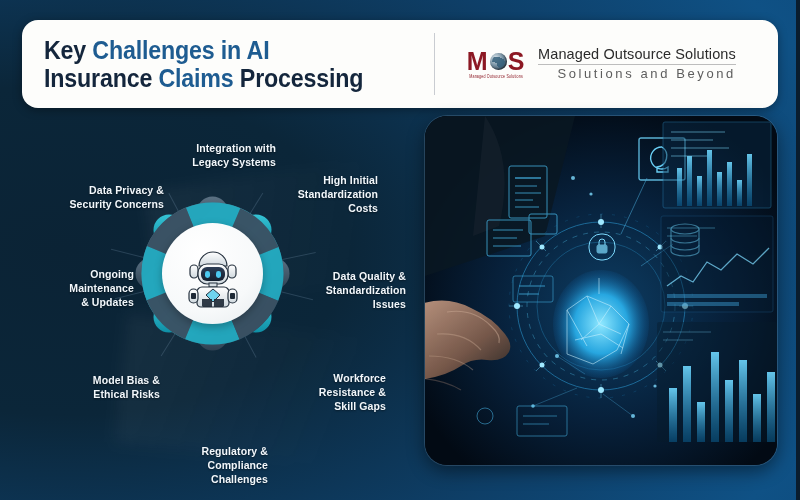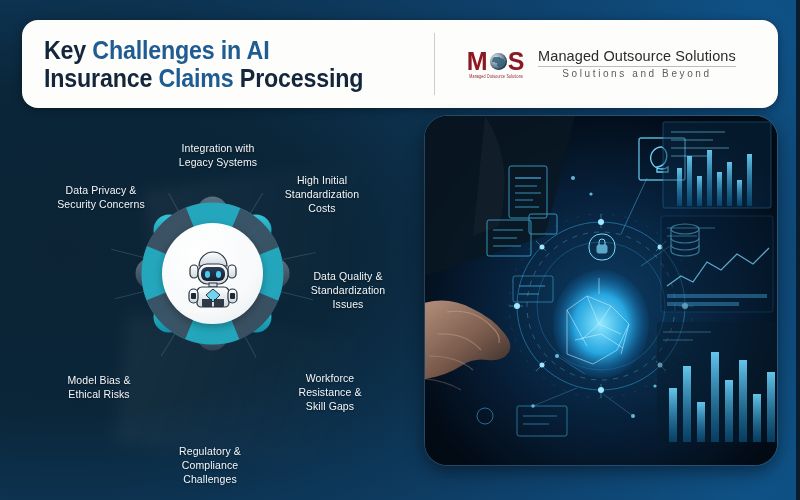"Solutions and Beyond" .logo-tag { font-size: 10px -> 13px; text-align: center -> right }
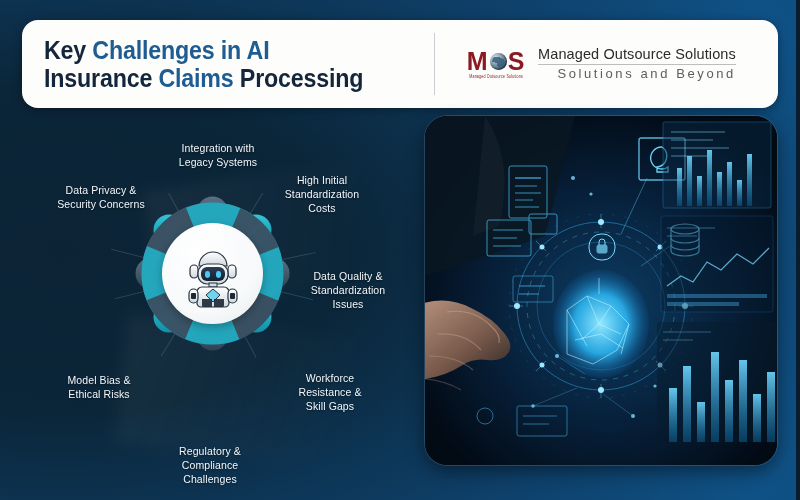"Integration with" .lbl { font-weight: normal -> bold; text-align: center -> right }
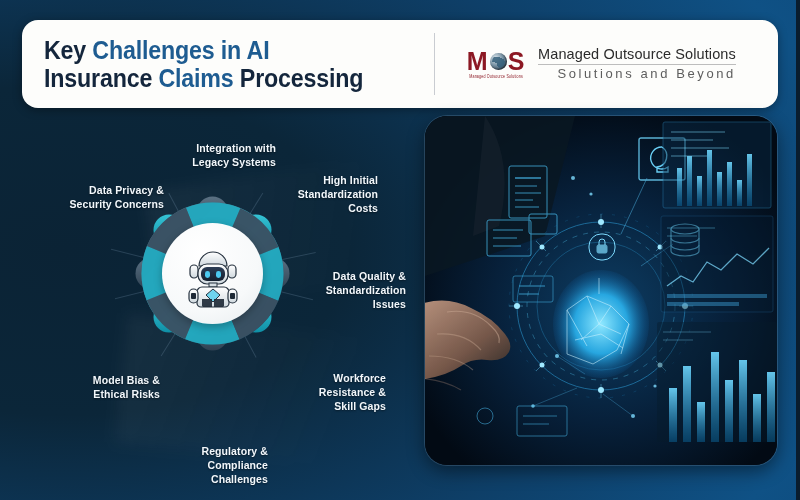"Ongoing" div.lbl { html: none -> <div> <span>Ongoing Maintenance &amp; Updates</span> </div> }
